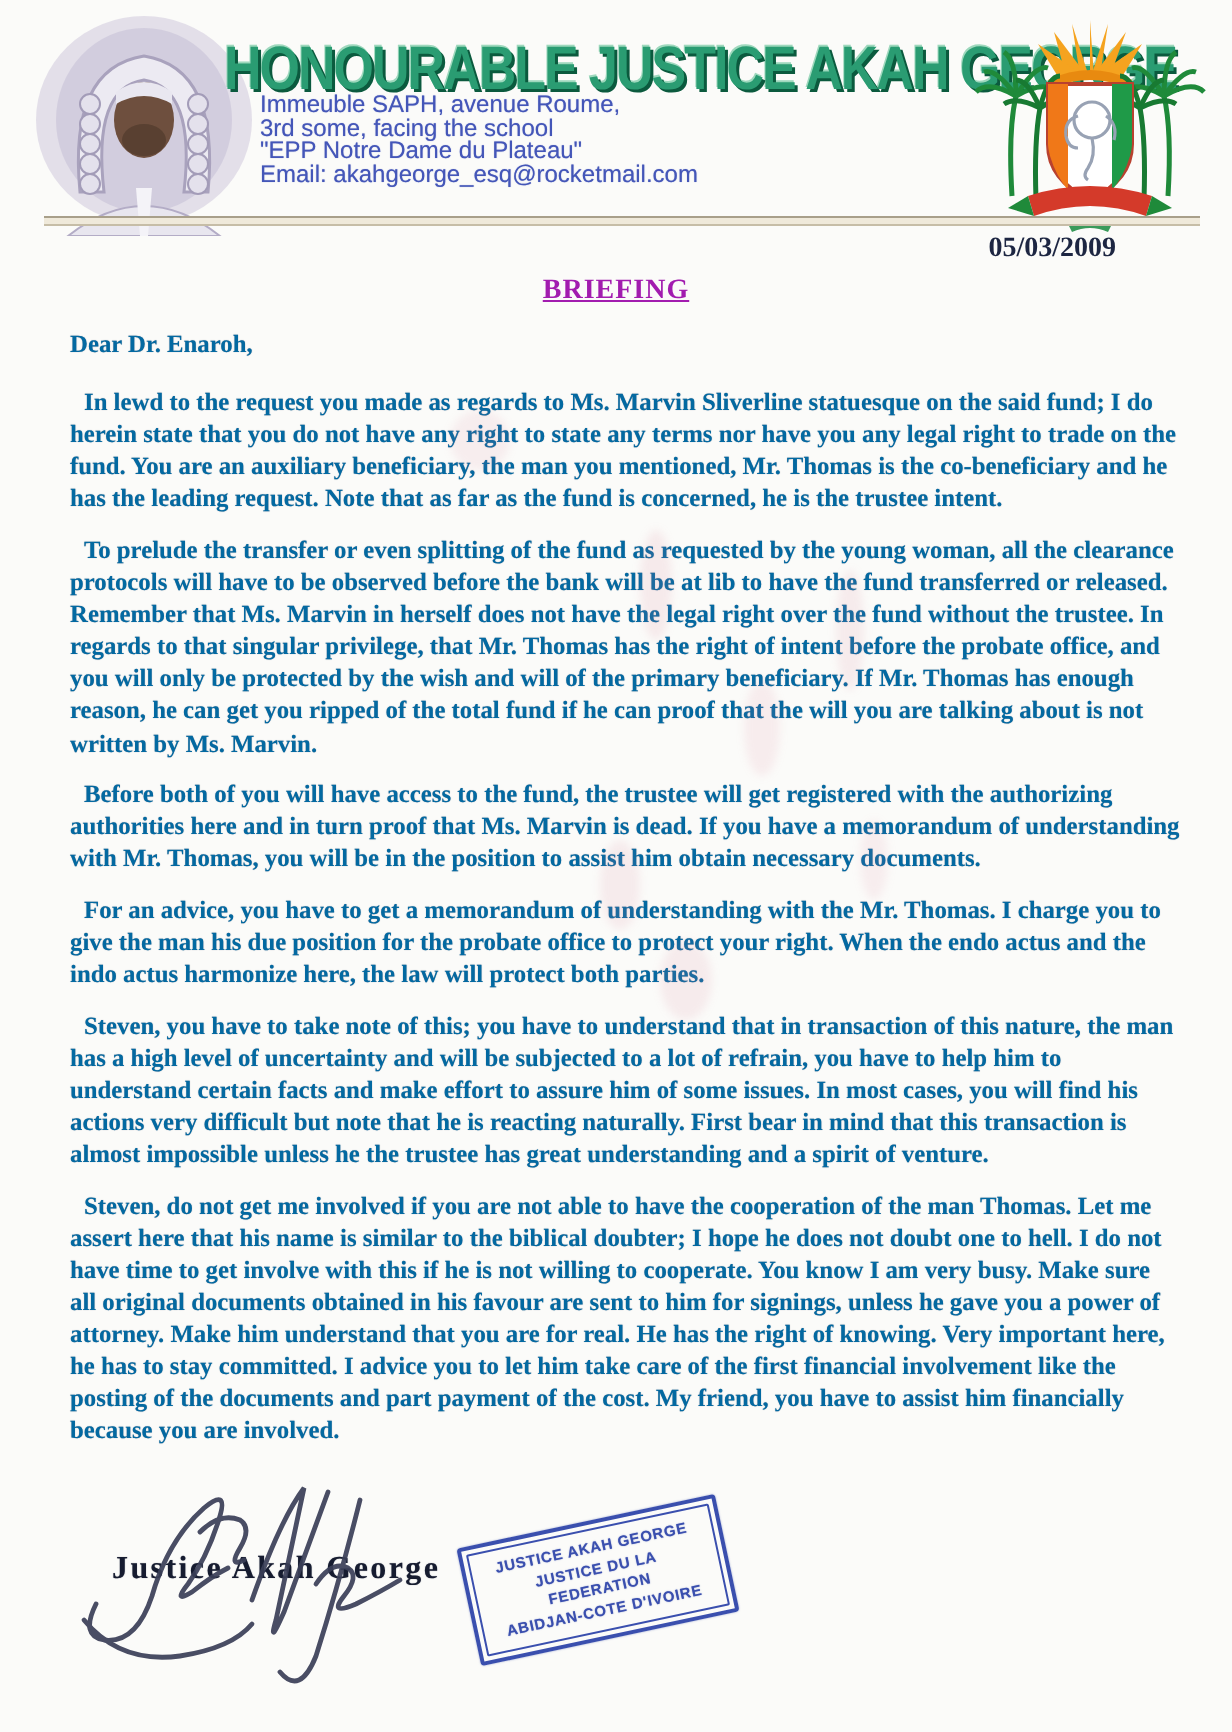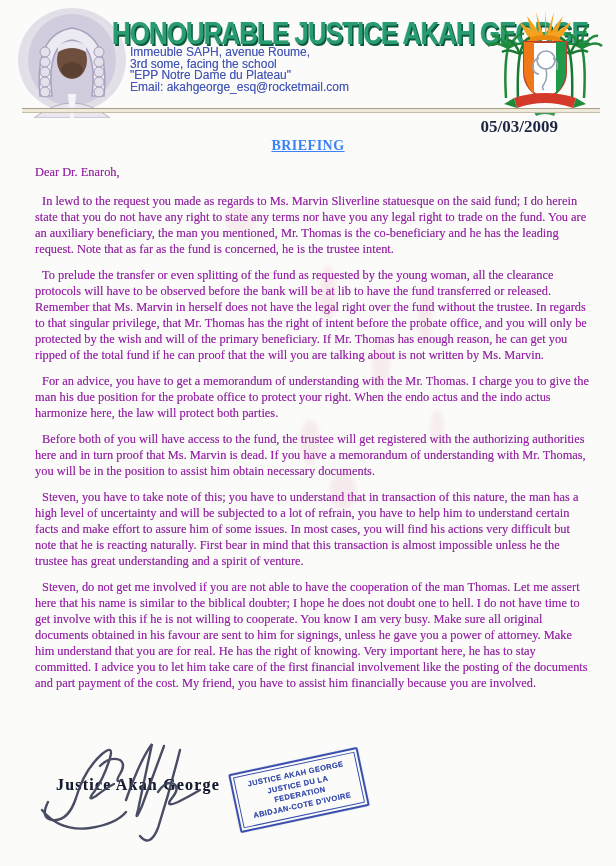"05/03/2009" .date { font-size: 17px -> 14px }
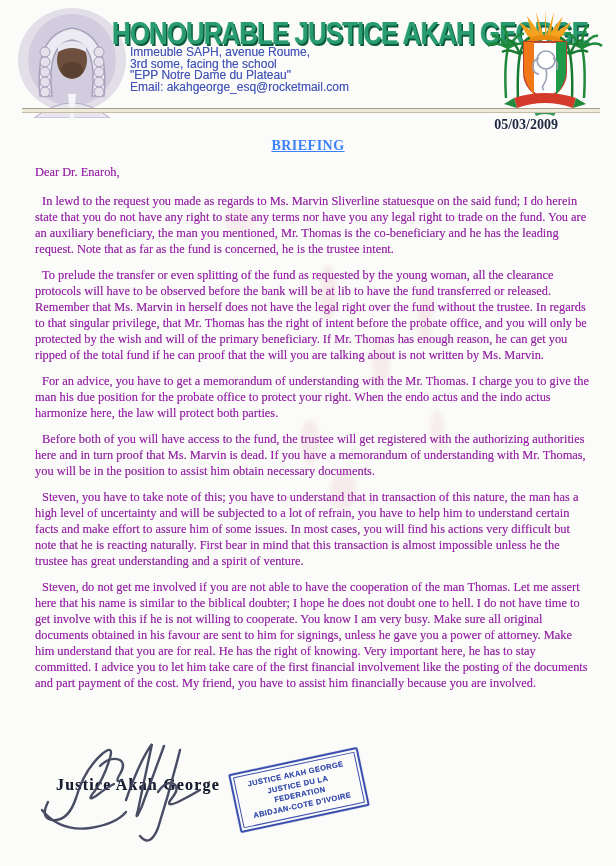"BRIEFING" .subject { color: #3b82f6 -> #a21caf }
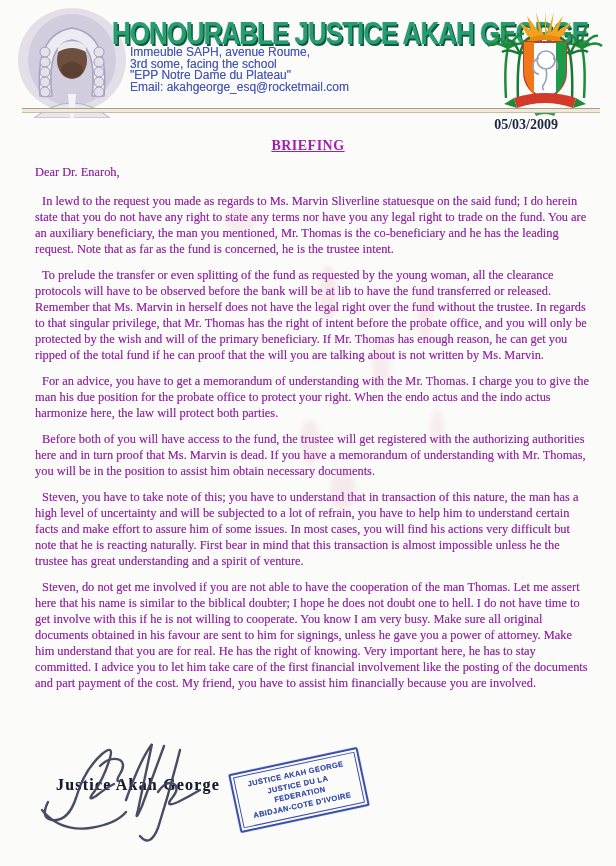"Dear Dr. Enaroh," .body-text { color: #a21caf -> #0369a1; font-weight: 400 -> 700 }
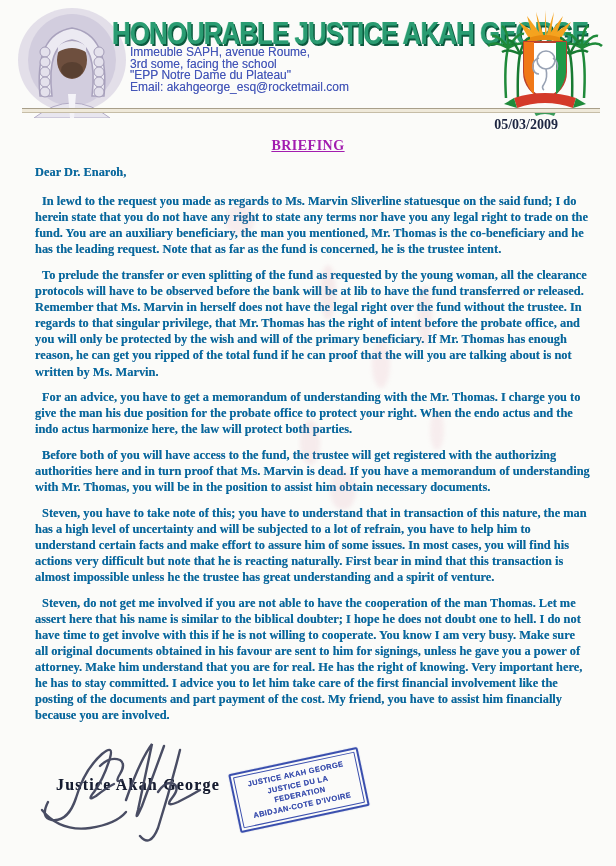"For an advice, you have" p { order: before "Before both of you will" -> after "Before both of you will" }
